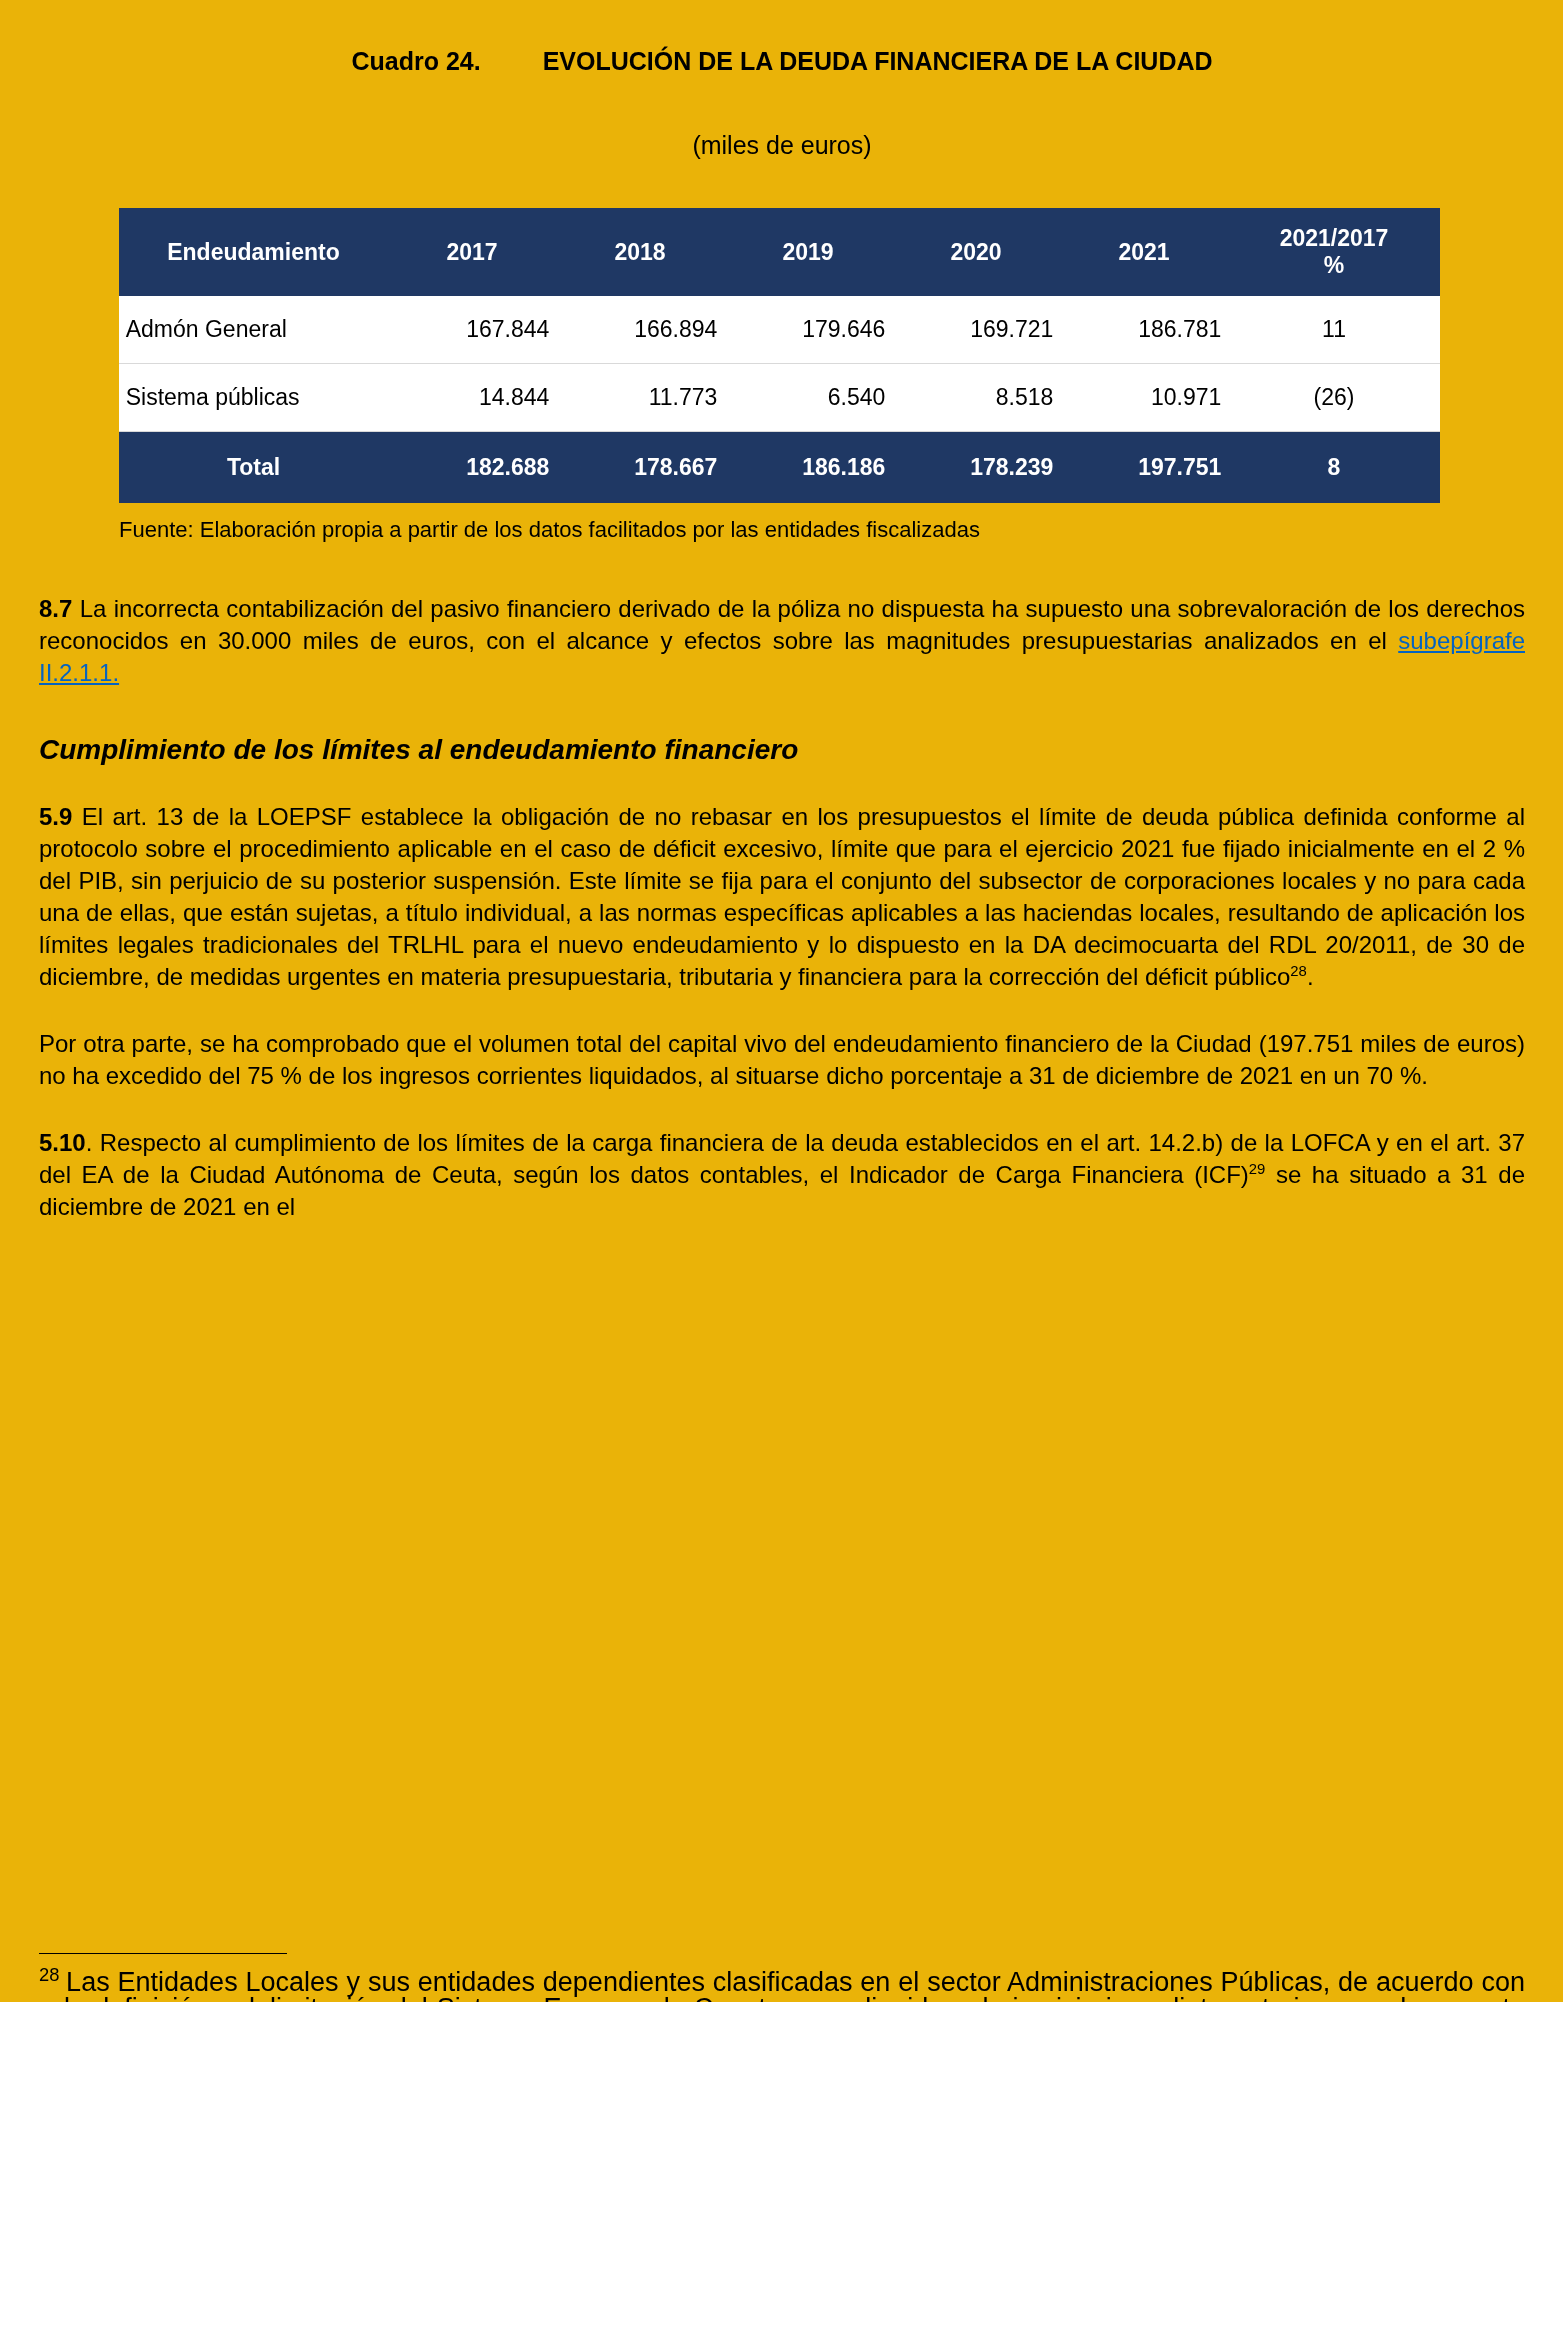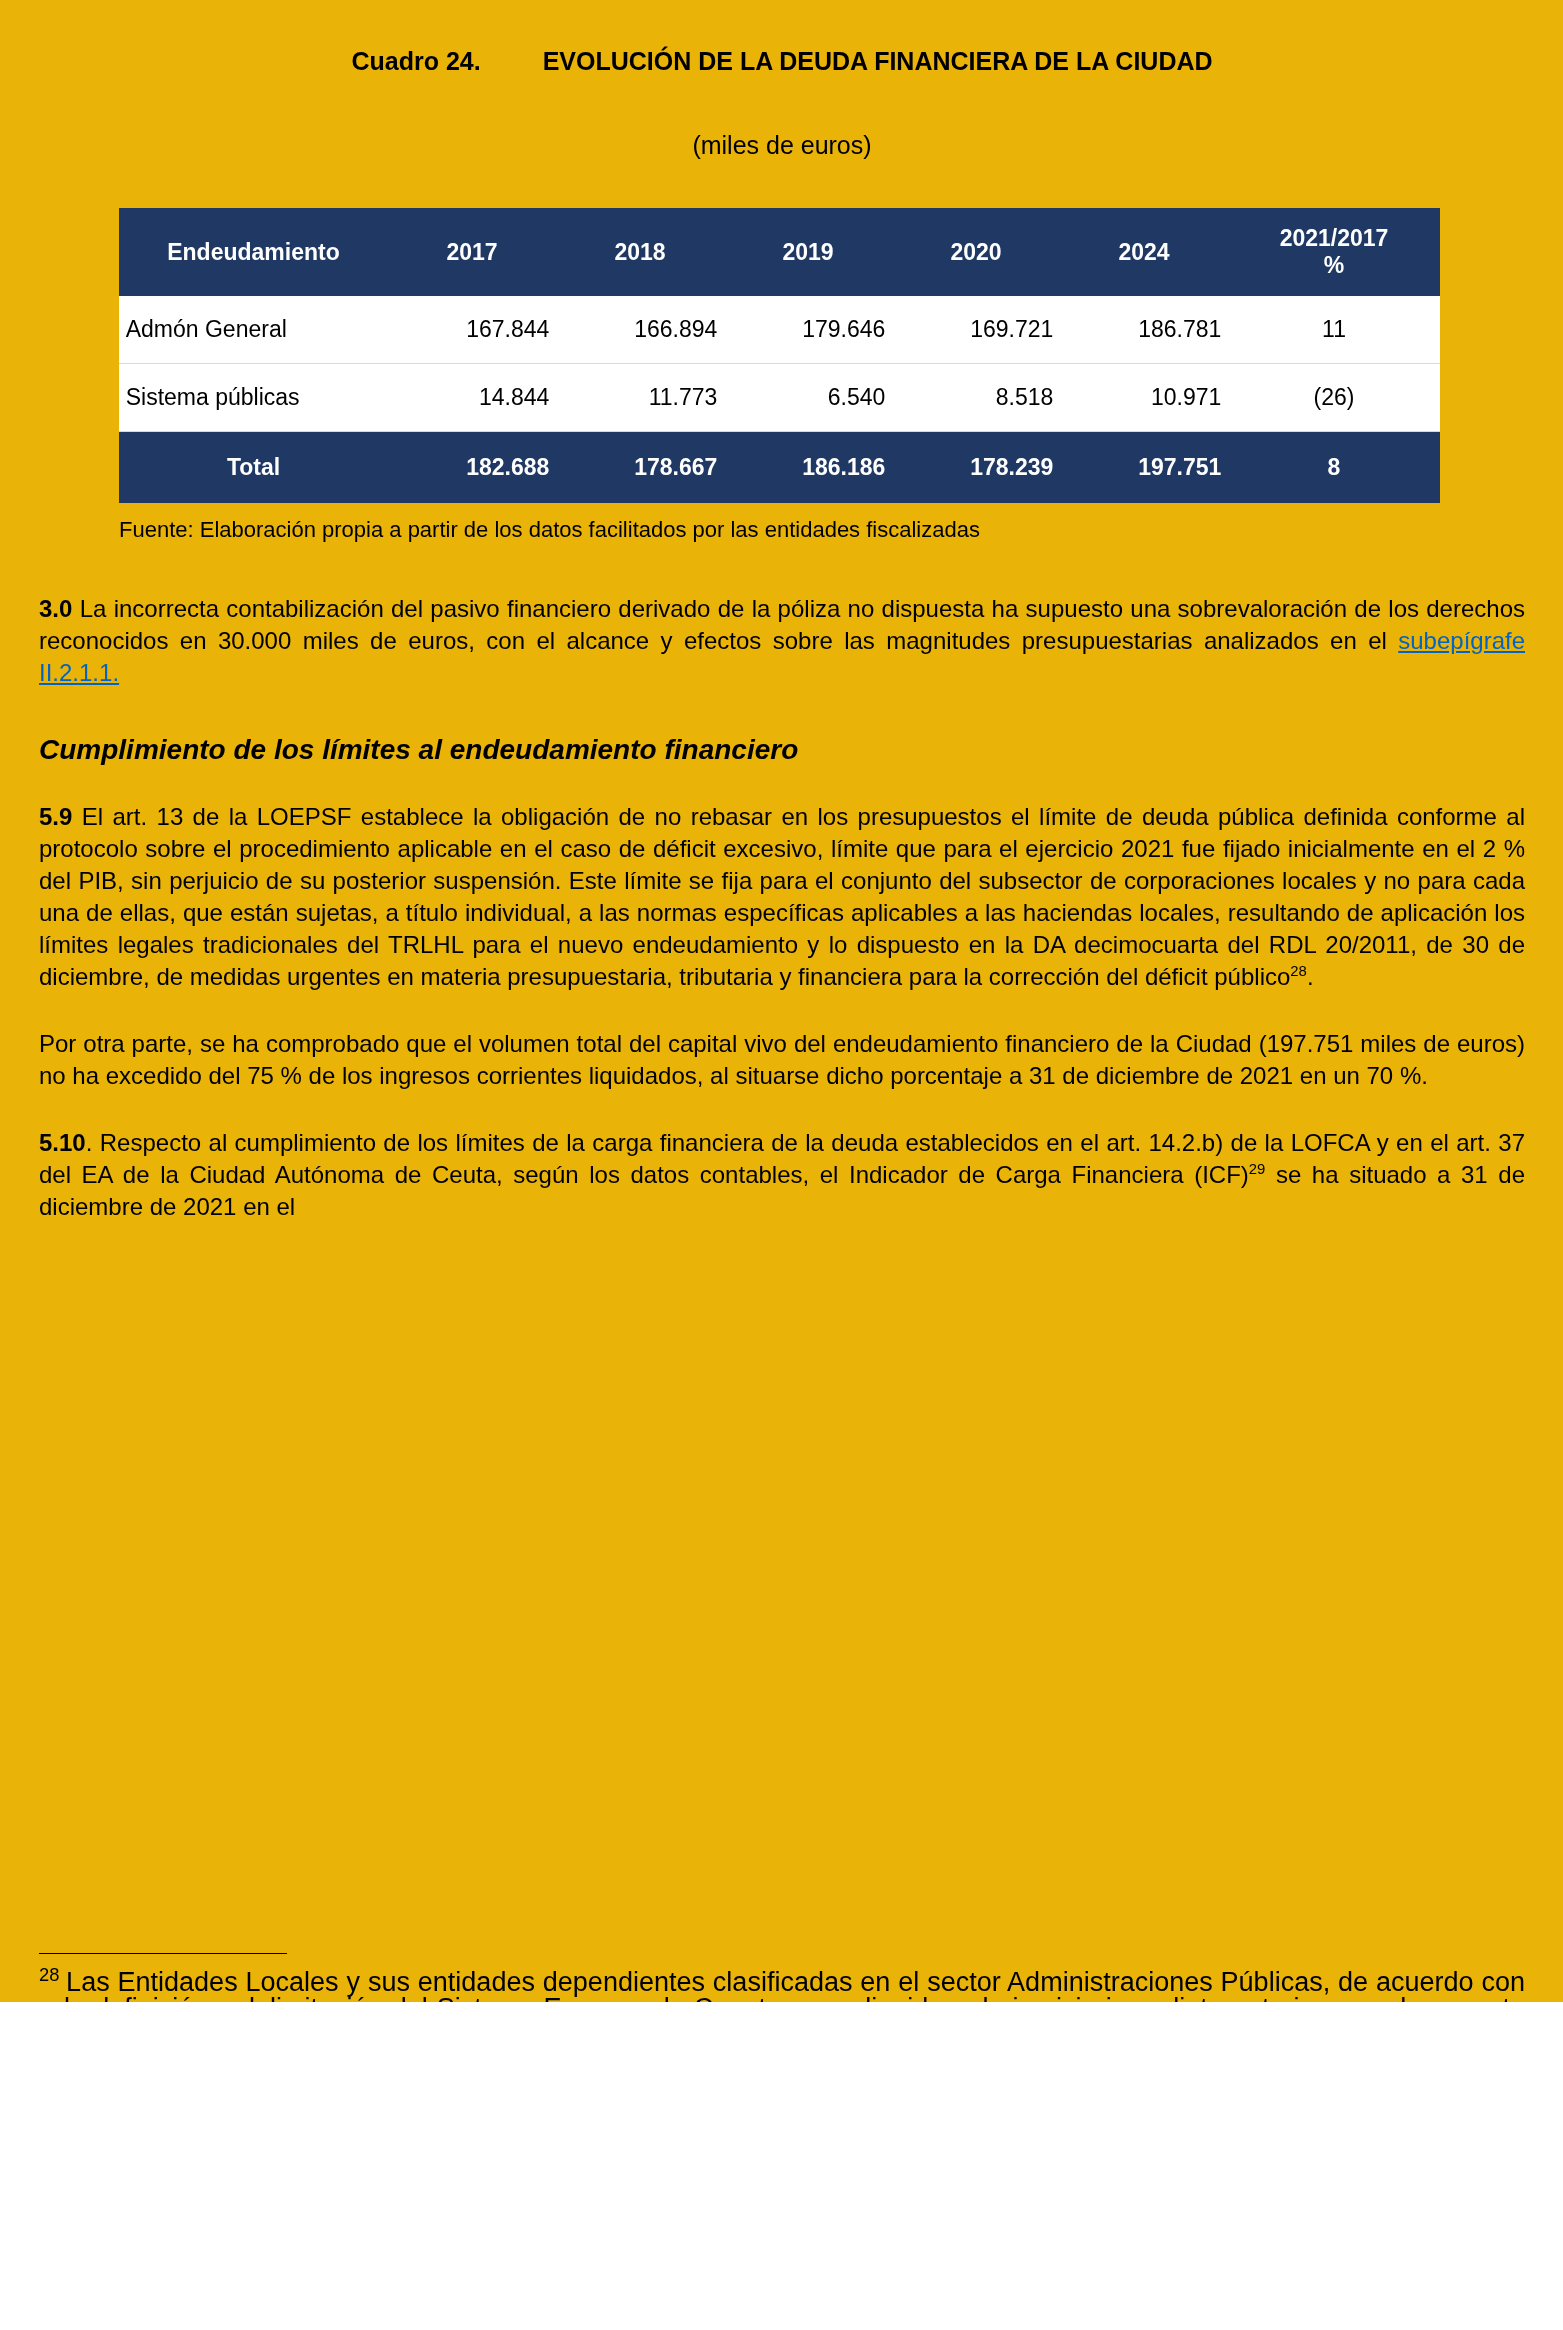"2024" th { text: 2024 -> 2021 }
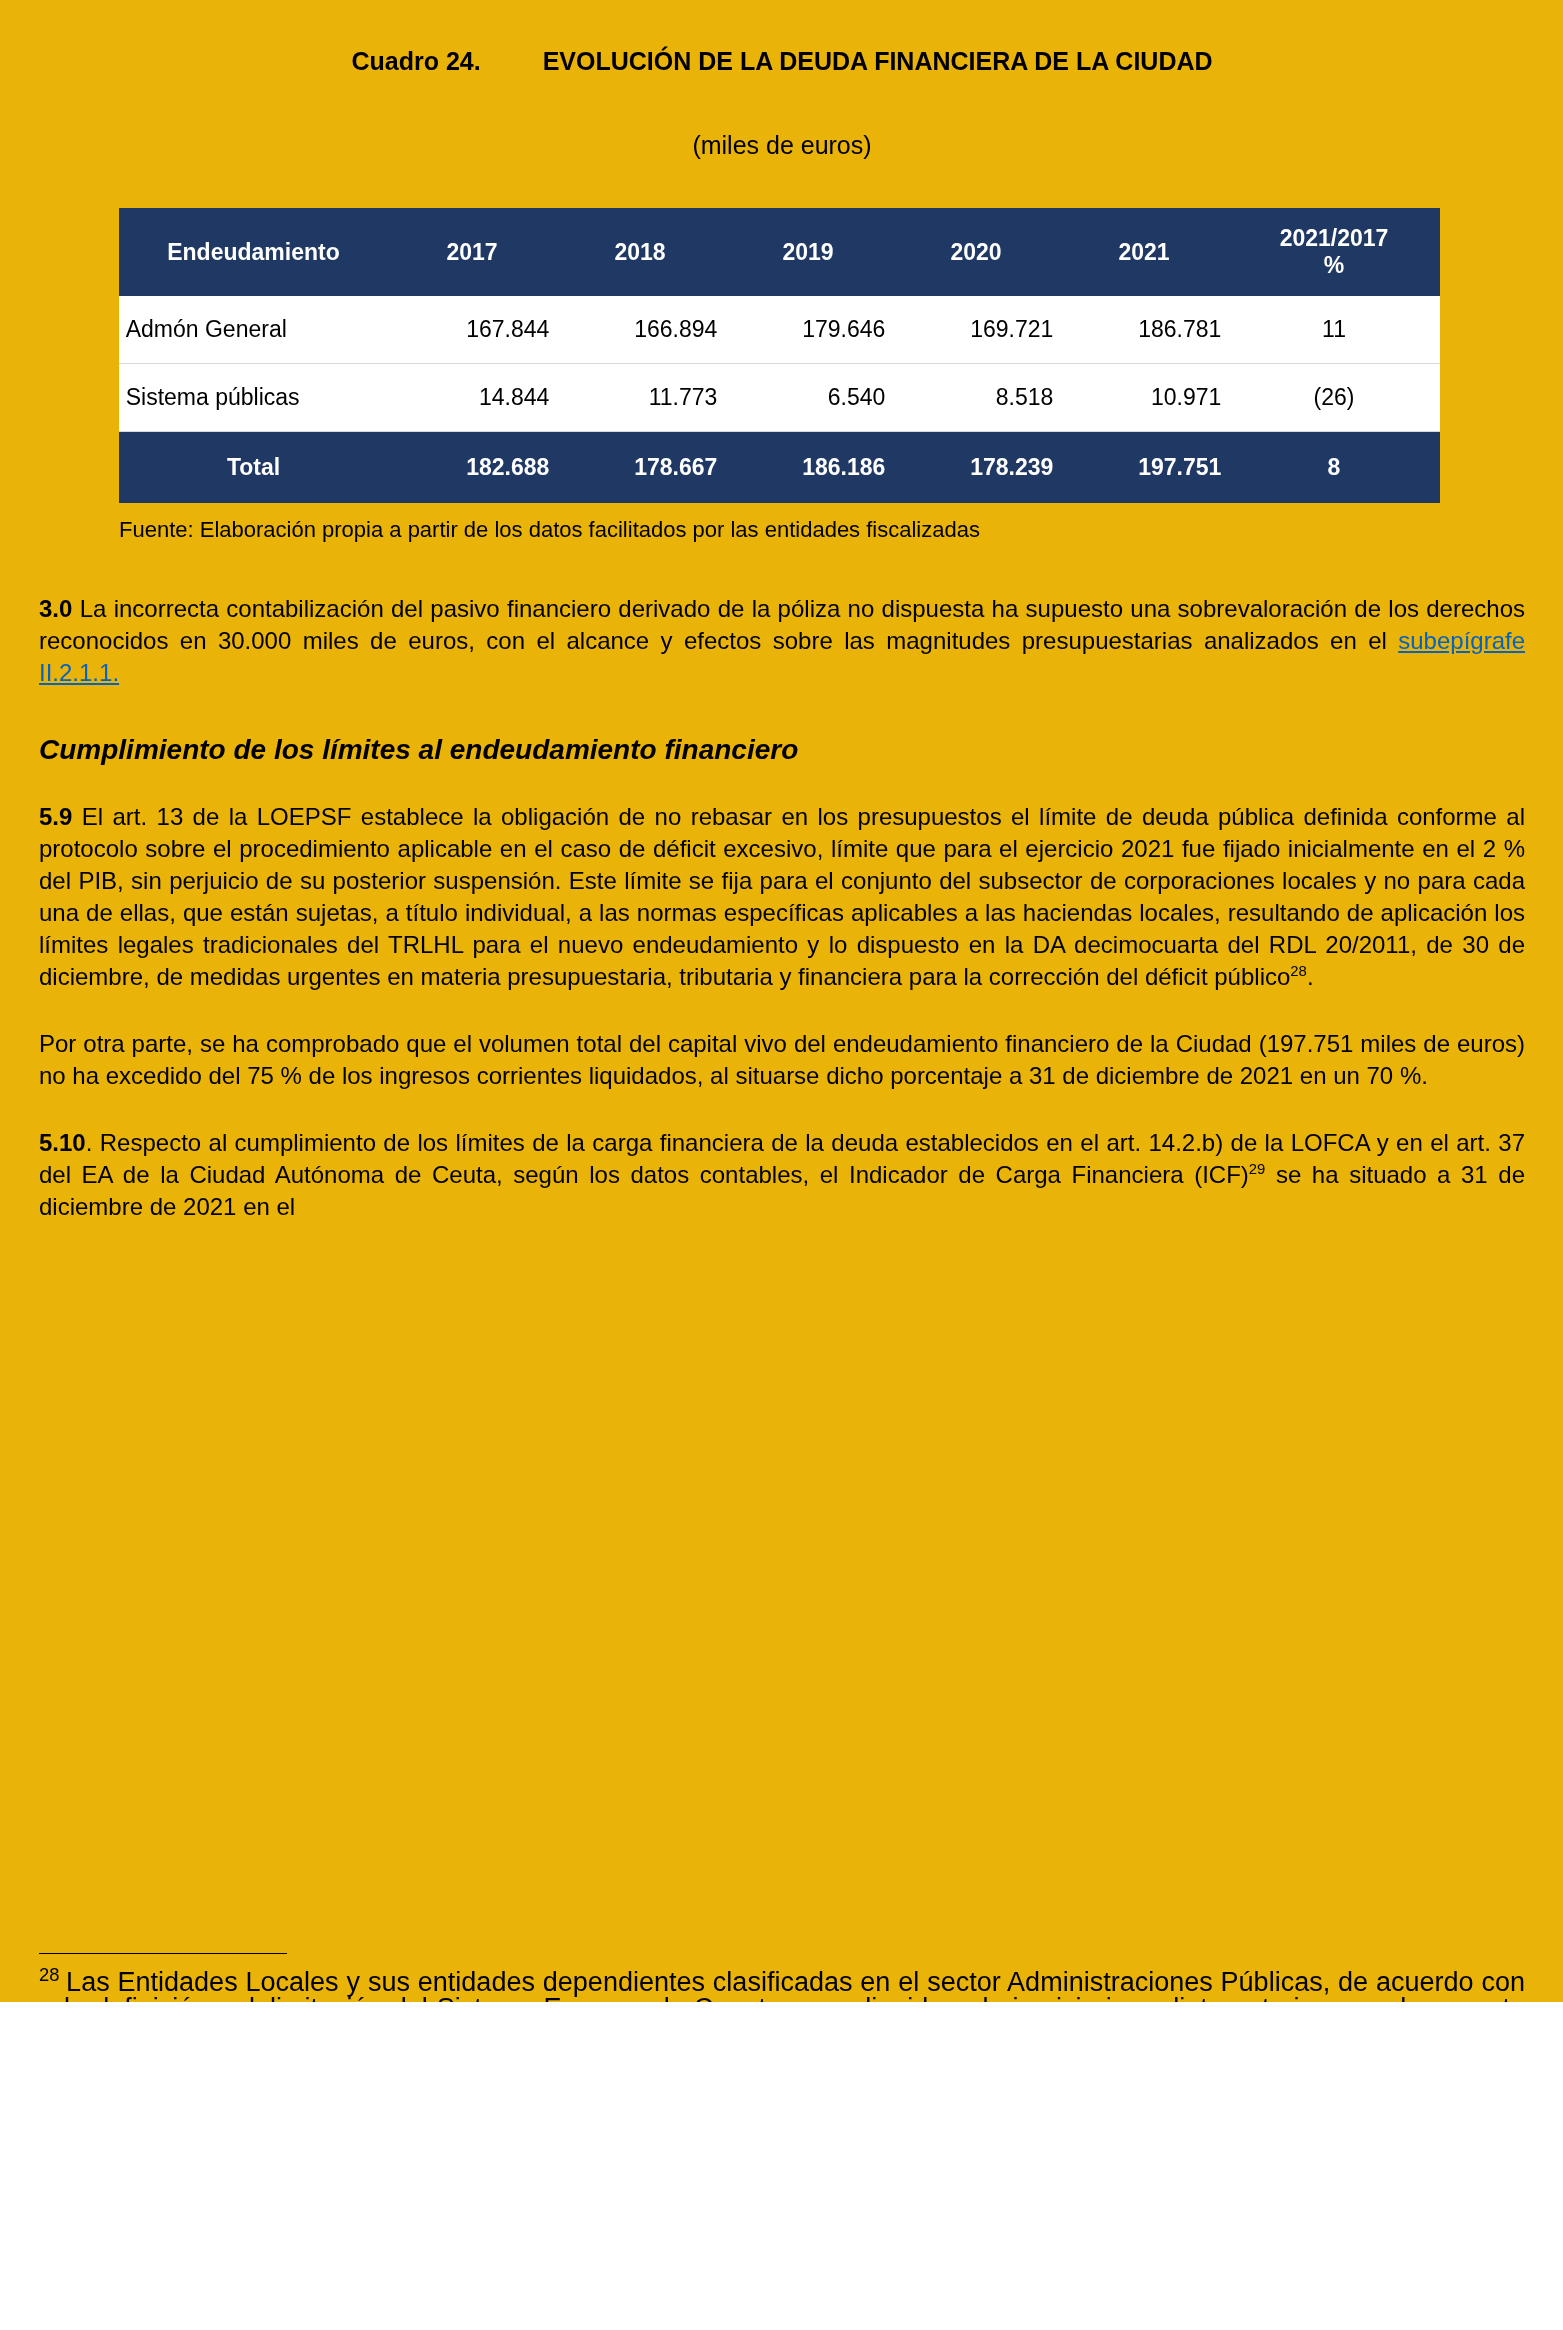"3.0" b { text: 3.0 -> 8.7 }
